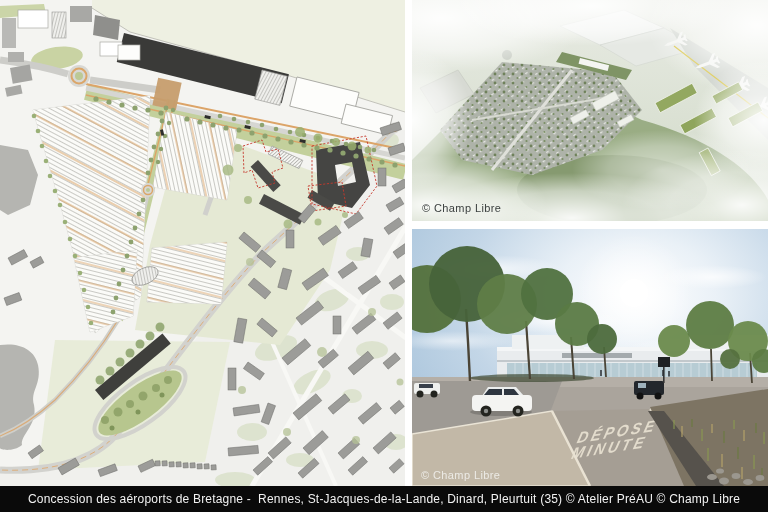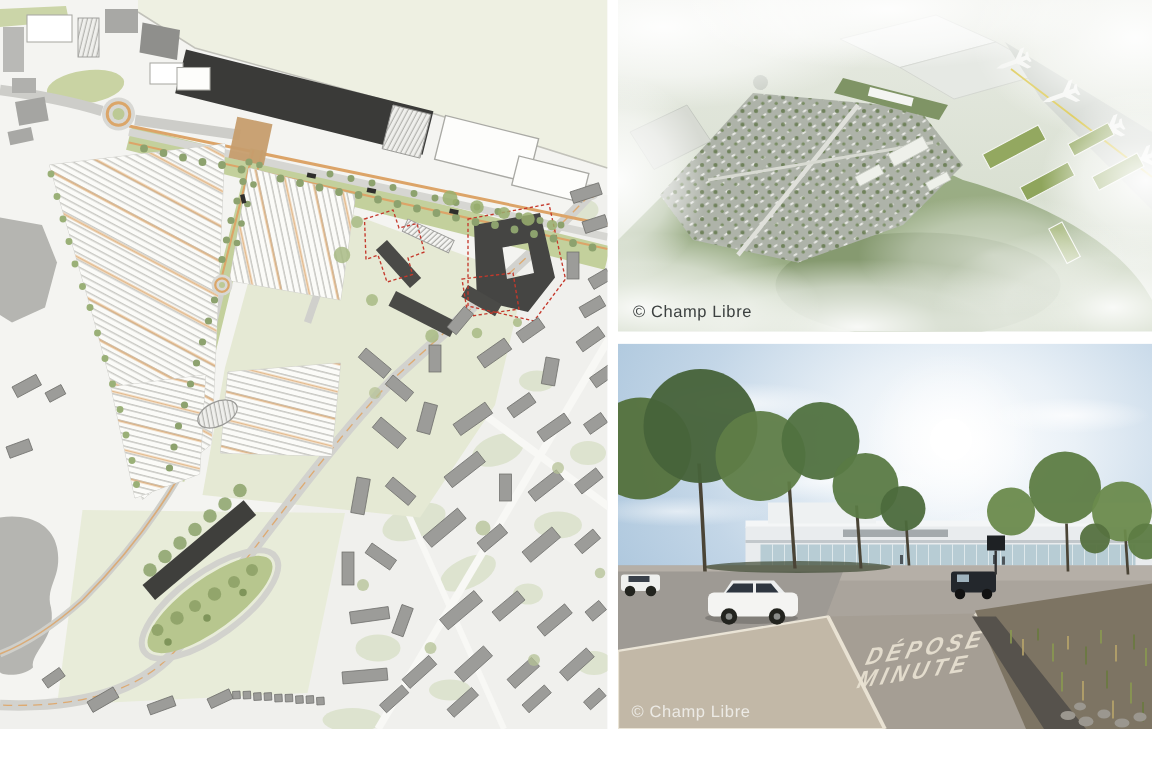"Concession des aéroports de Bretagne" footer.caption-bar { html: none -> <footer> <span>Concession des aéroports de Bretagne - Rennes, St-Jacques-de-la-Lande, Dinard, Pleurtuit (35) © Atelier PréAU © Champ Libre</span> </footer> }
